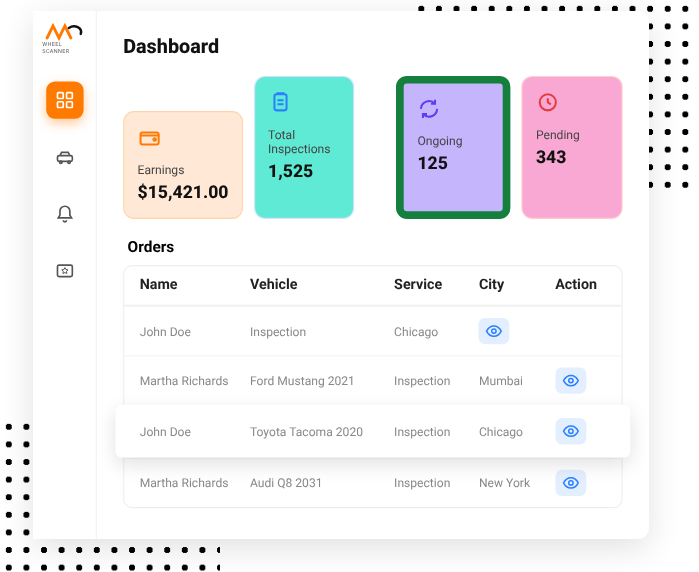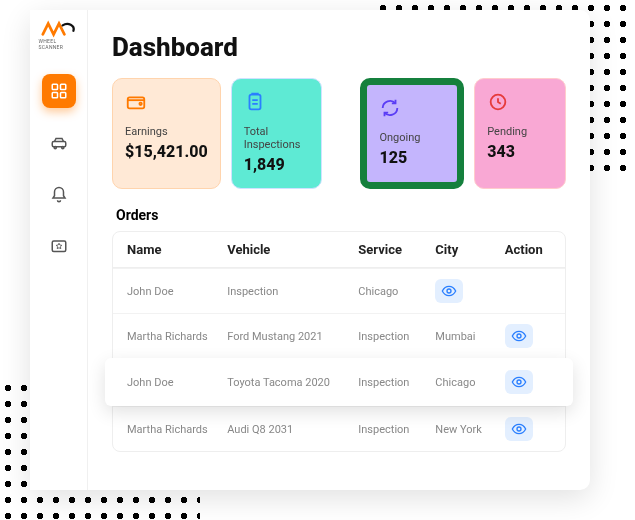"Dashboard" .page-title { font-size: 26px -> 18px }
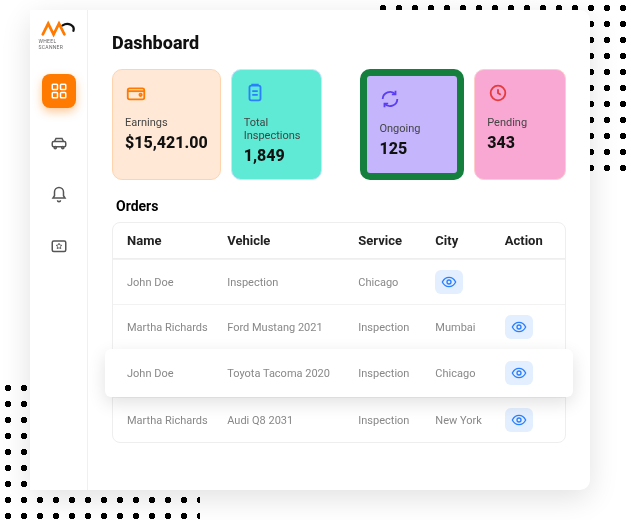"Earnings" .card-orange { margin-top: none -> 32px }
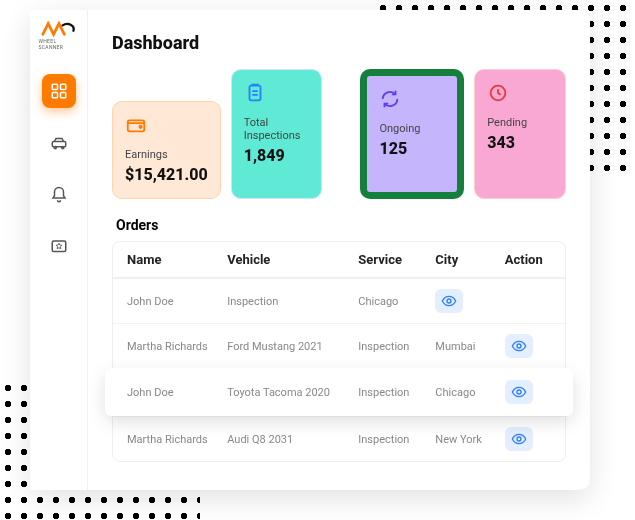"1,849" div.card-value { text: 1,849 -> 1,525 }
